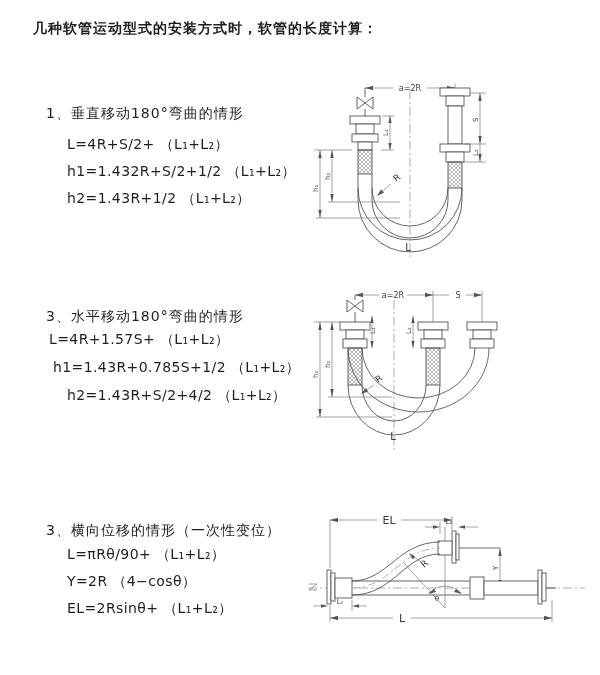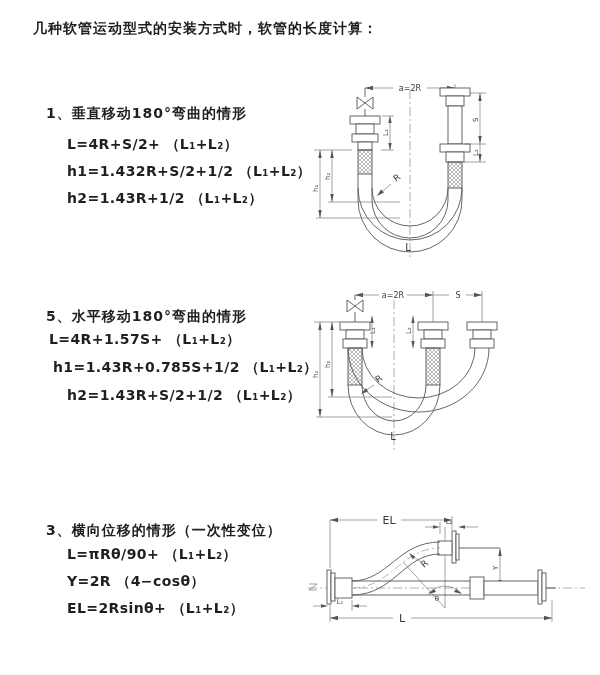"1、垂直移动180°弯曲的情形" .heading { font-weight: bold -> normal }
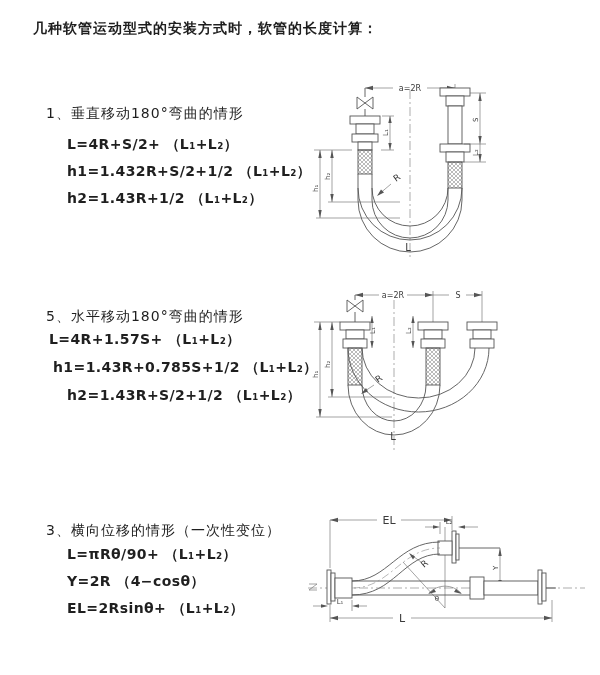"L=4R+S/2+ （L₁+L₂）" .formula { font-weight: bold -> normal }
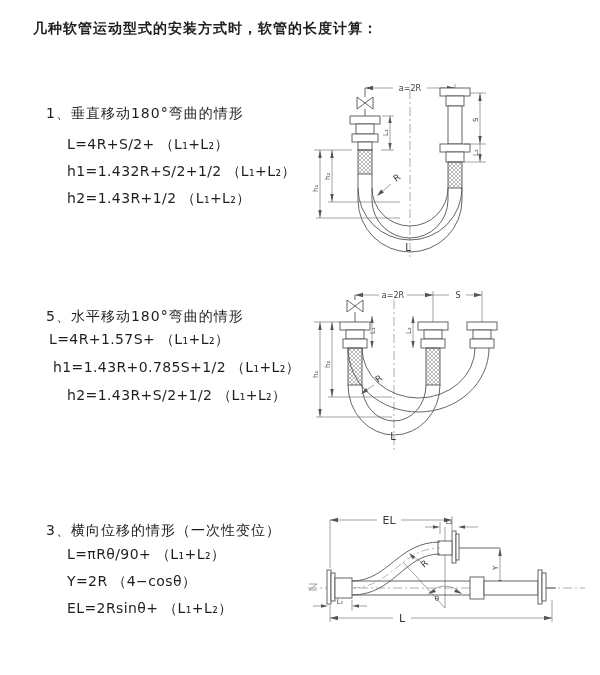"5、水平移动180°弯曲的情形" div.abs { text: 5 -> 3 }
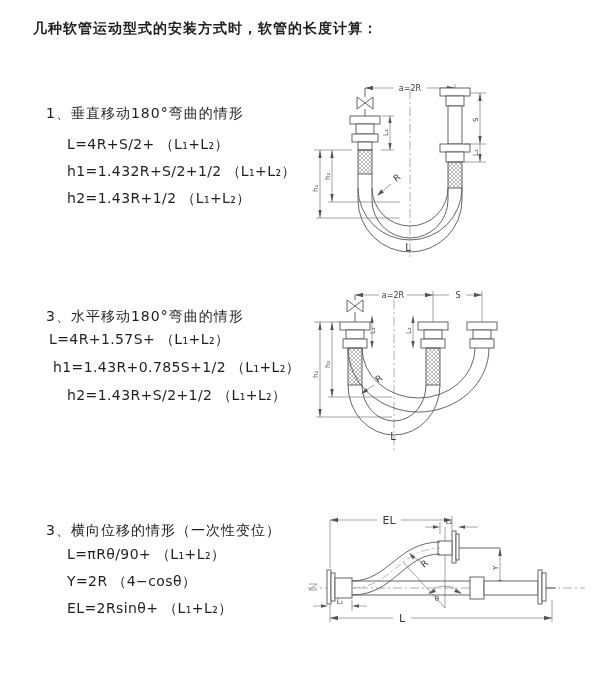"h2=1.43R+S/2+1/2 （L₁+L₂）" div.abs { text: 1.43R+S/2+1/2 -> 1.43R+S/2+4/2 }
